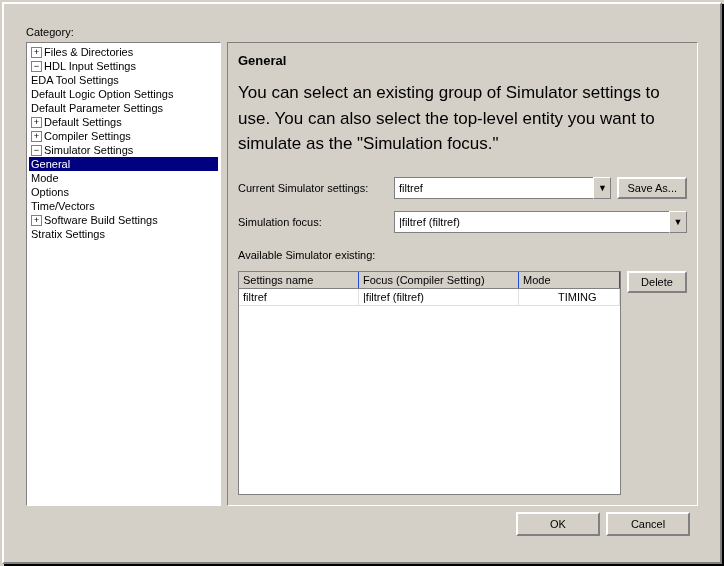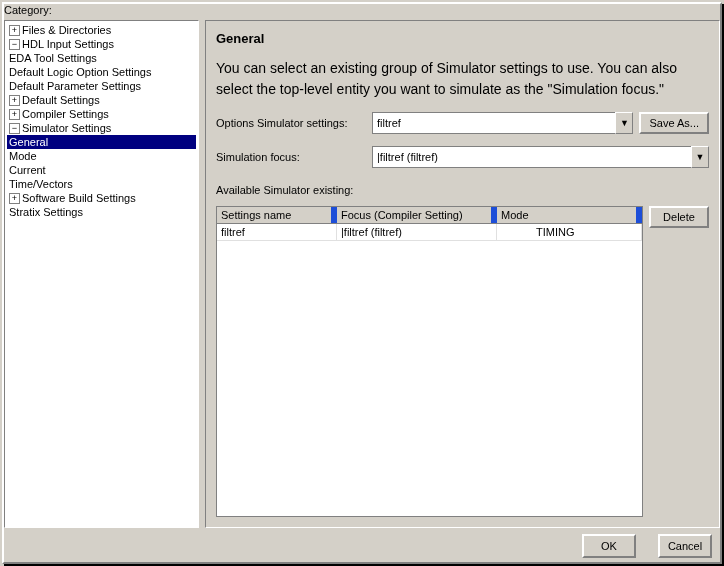"Category:" .window-body { padding: 0 -> 22px }
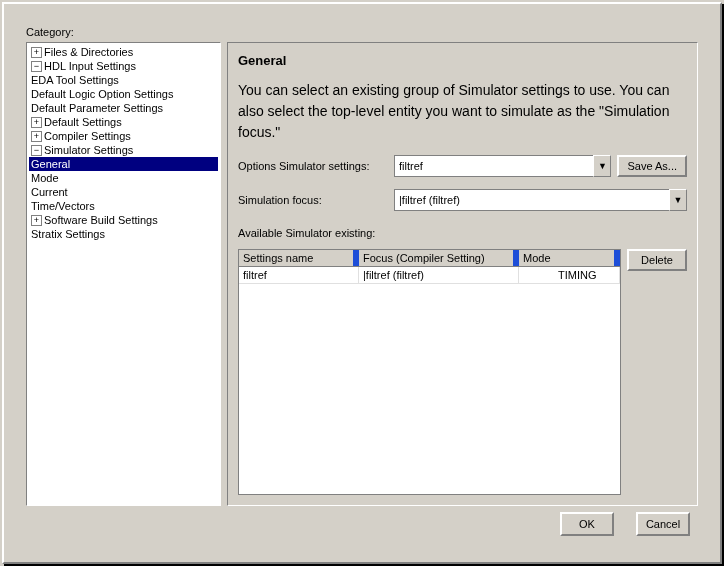"You can select an existing" .description-text { font-size: 14px -> 17px; margin-bottom: 4px -> 12px }
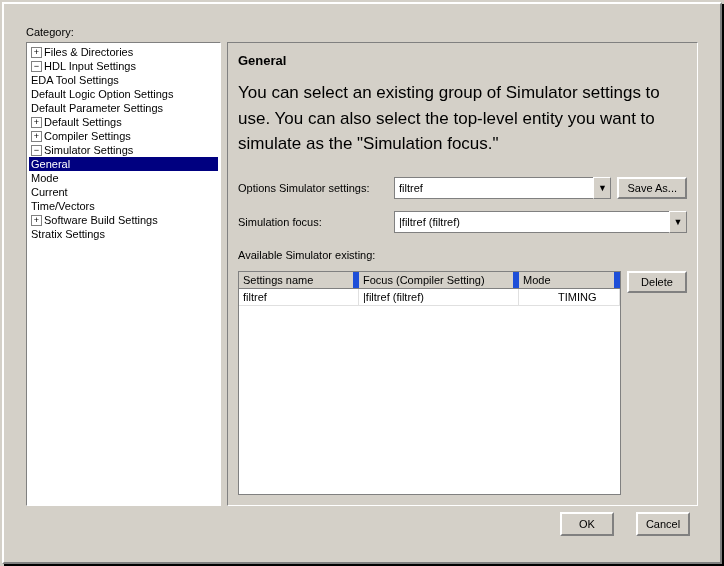"Current" span { text: Current -> Options }
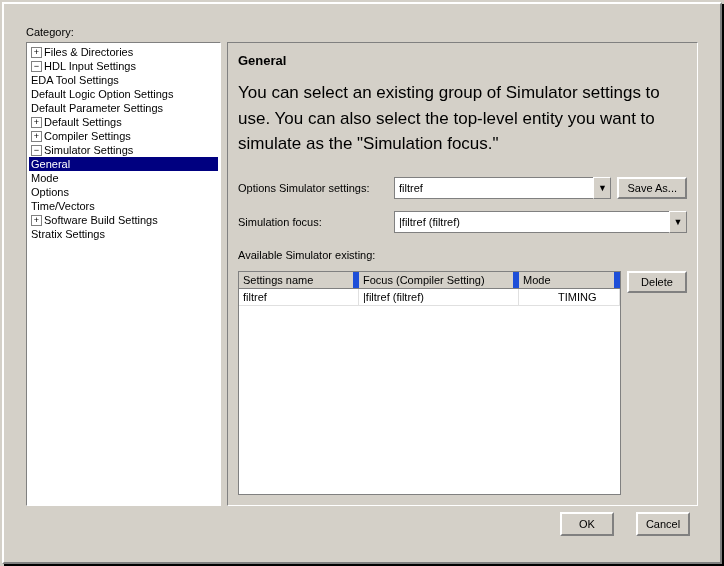"Options Simulator settings:" span.form-label { text: Options -> Current }
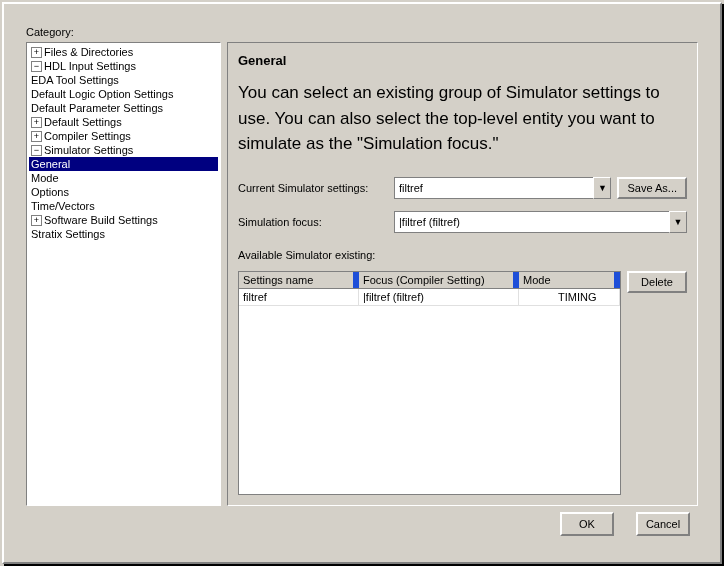"Settings name" .th { border-right: 6px solid #1d4ed8 -> 1px solid #1d4ed8 }
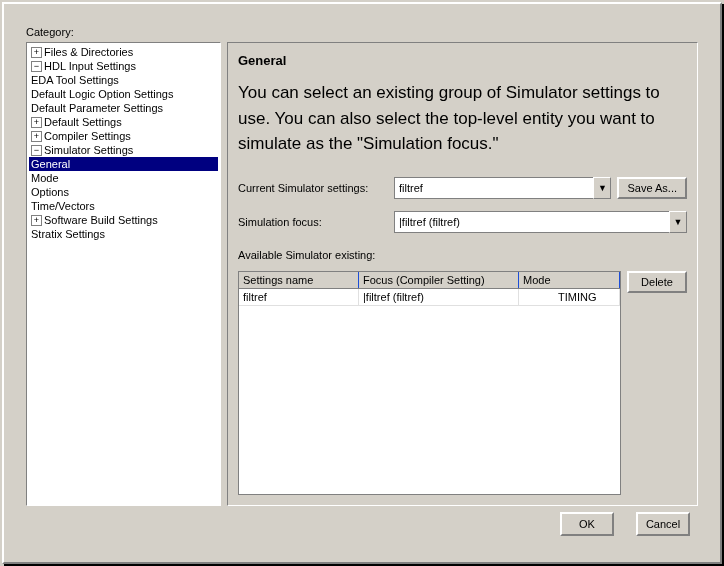"OK" .bottom-btn { margin-left: 16px -> none; width: 54px -> 84px }
